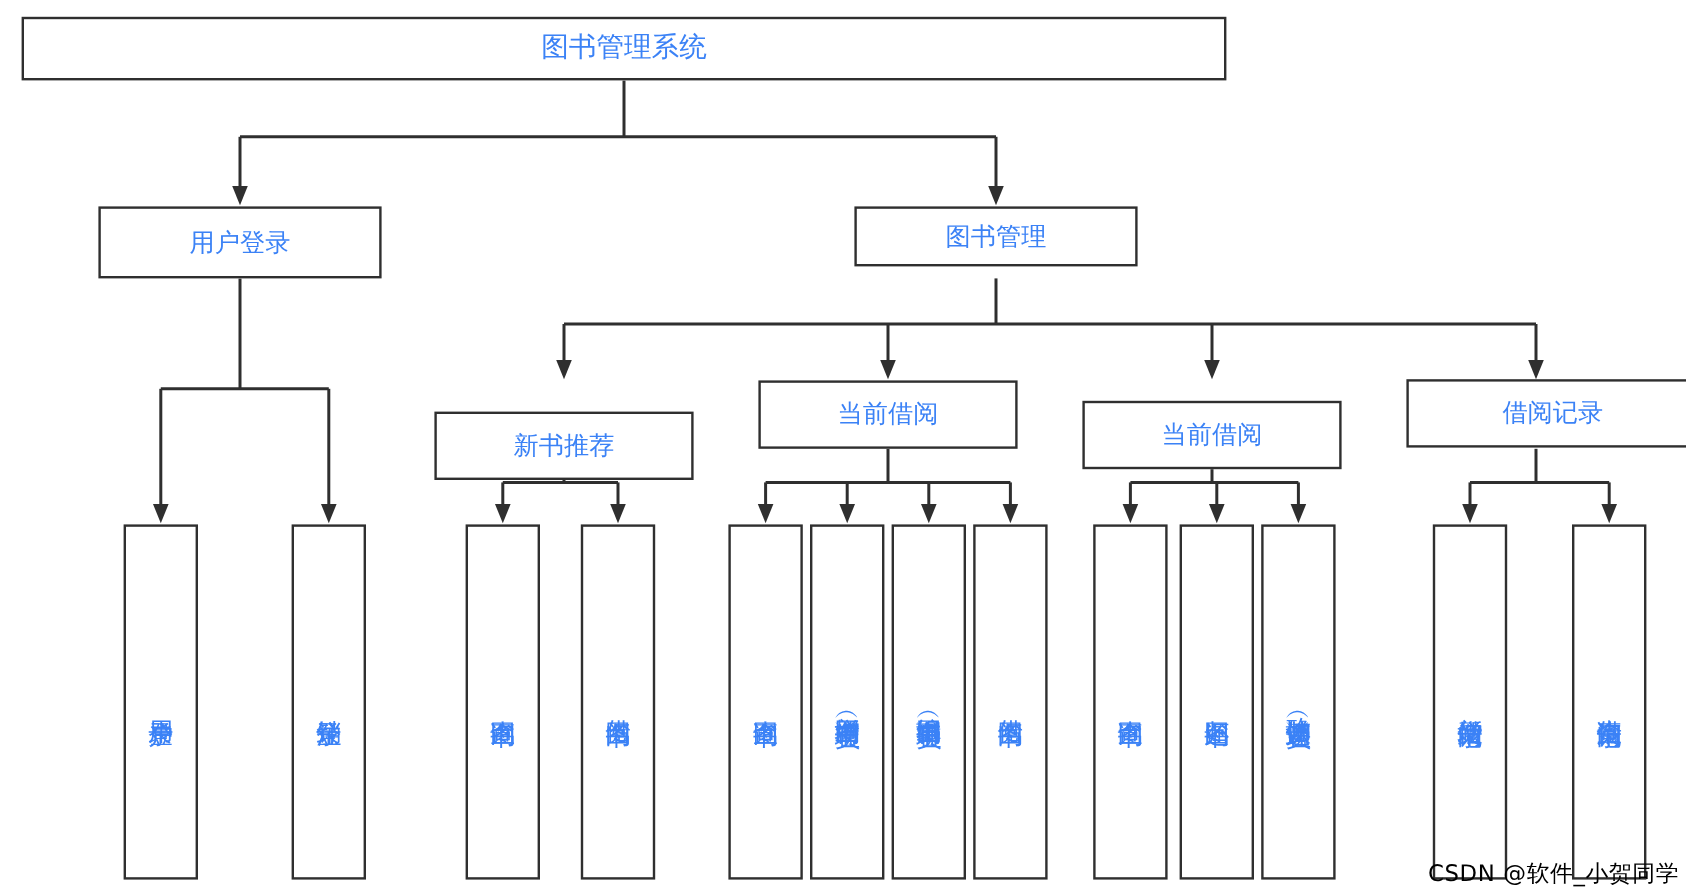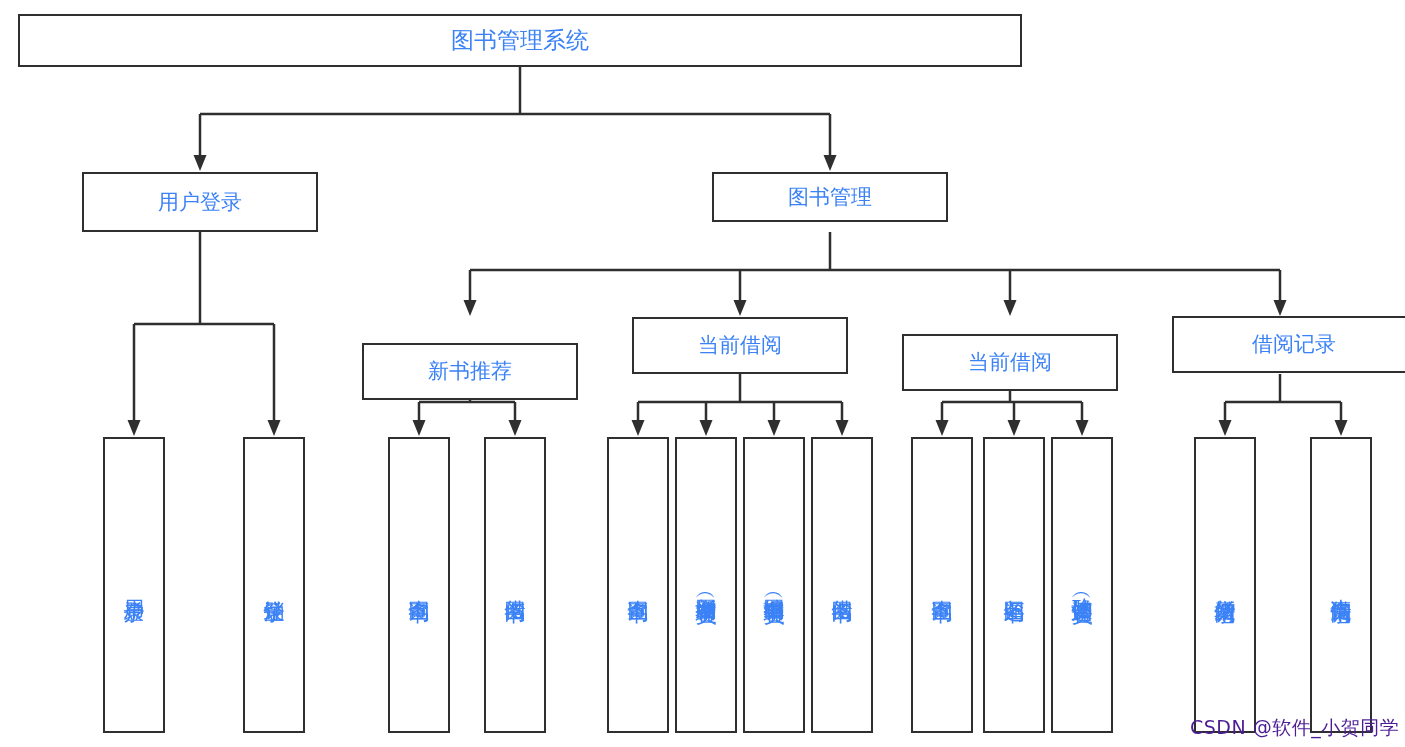"CSDN @软件_小贺同学" .watermark { color: #4c1d95 -> #000000 }
